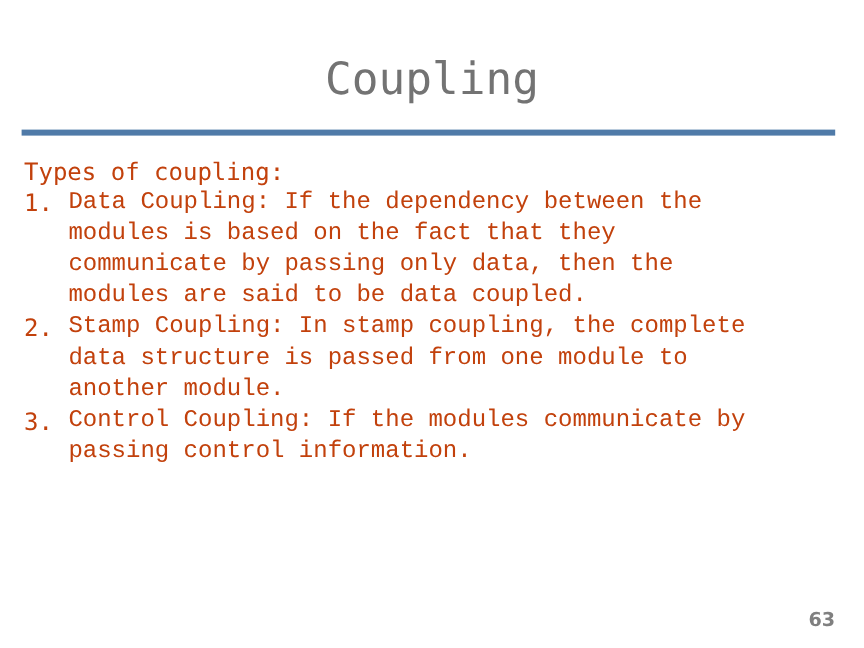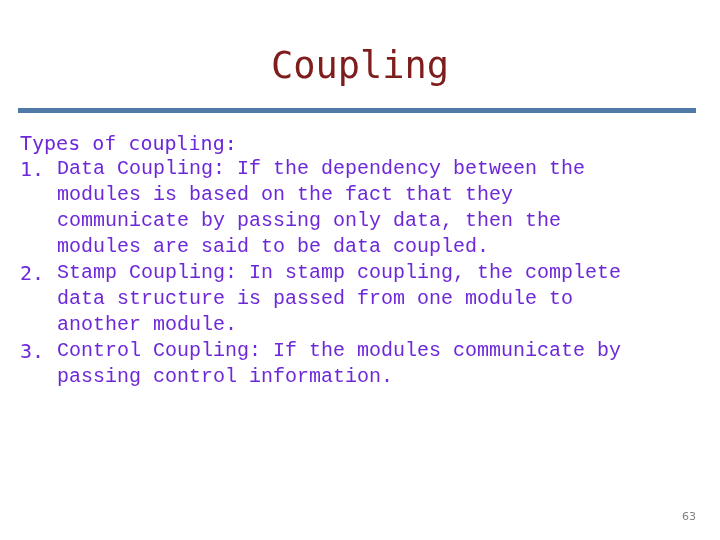"Coupling" .slide-title { color: #7f1d1d -> #737373 }
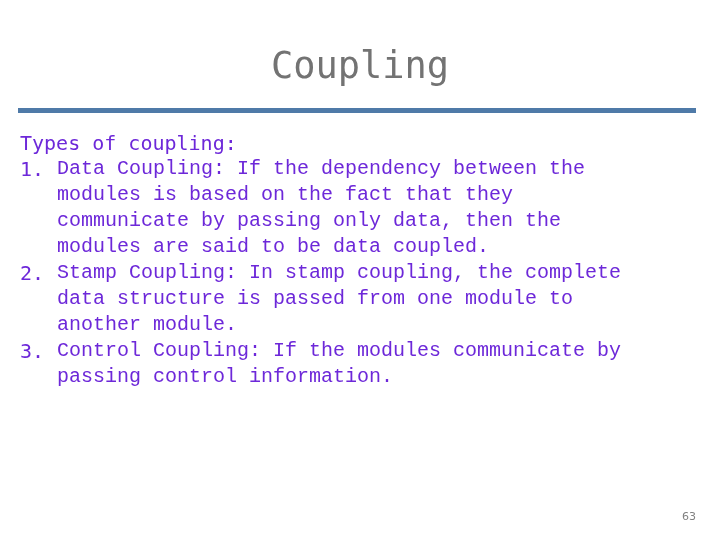"Types of coupling:" .body-block { color: #6d28d9 -> #c2410c }
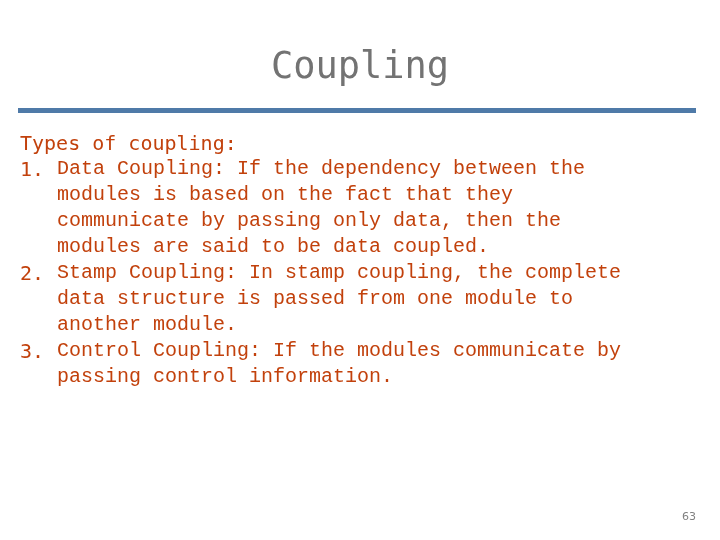"63" .page-number { font-size: 11px -> 16px; font-weight: none -> bold }
